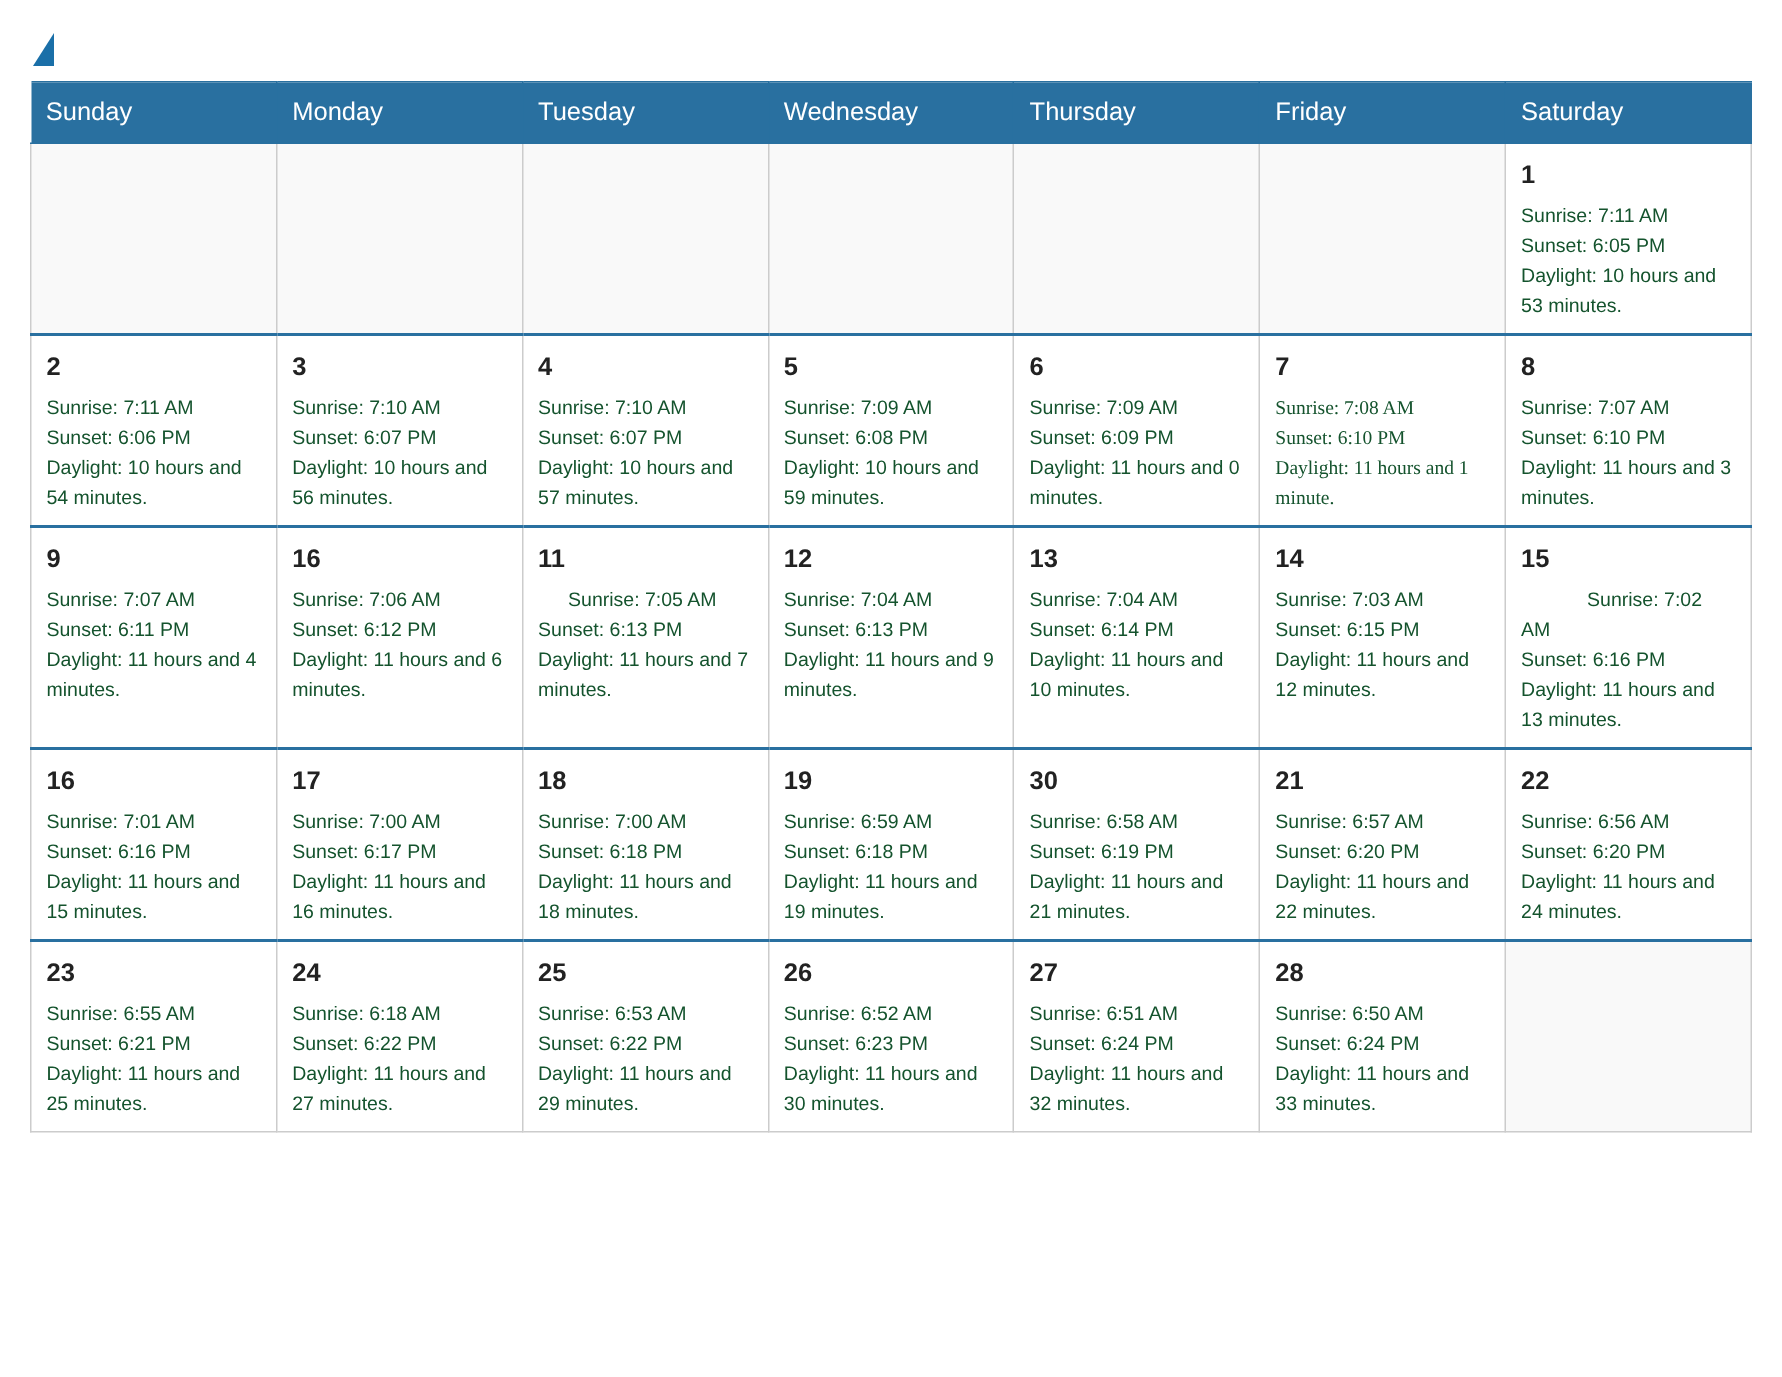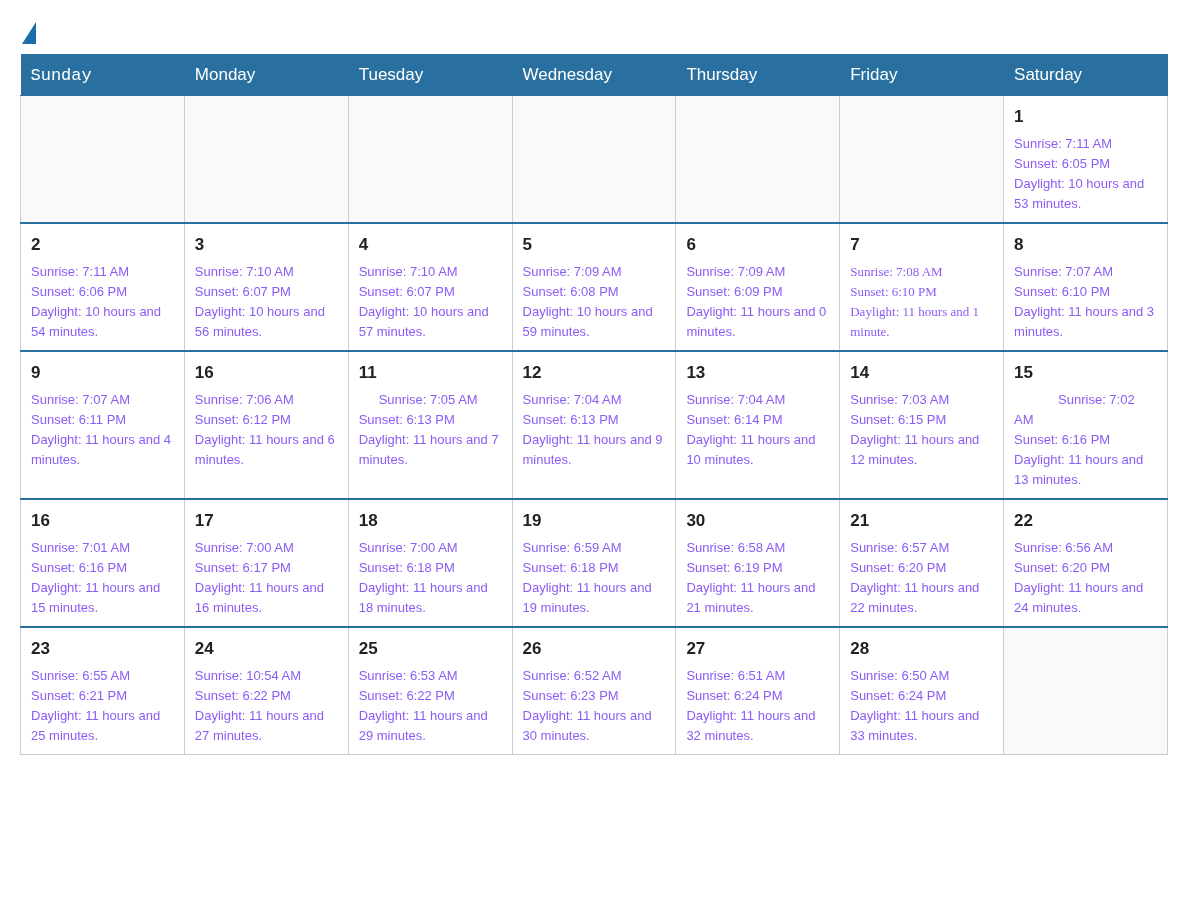"Sunday" .calendar thead th:first-child { font-family: Liberation Mono, monospace -> none }
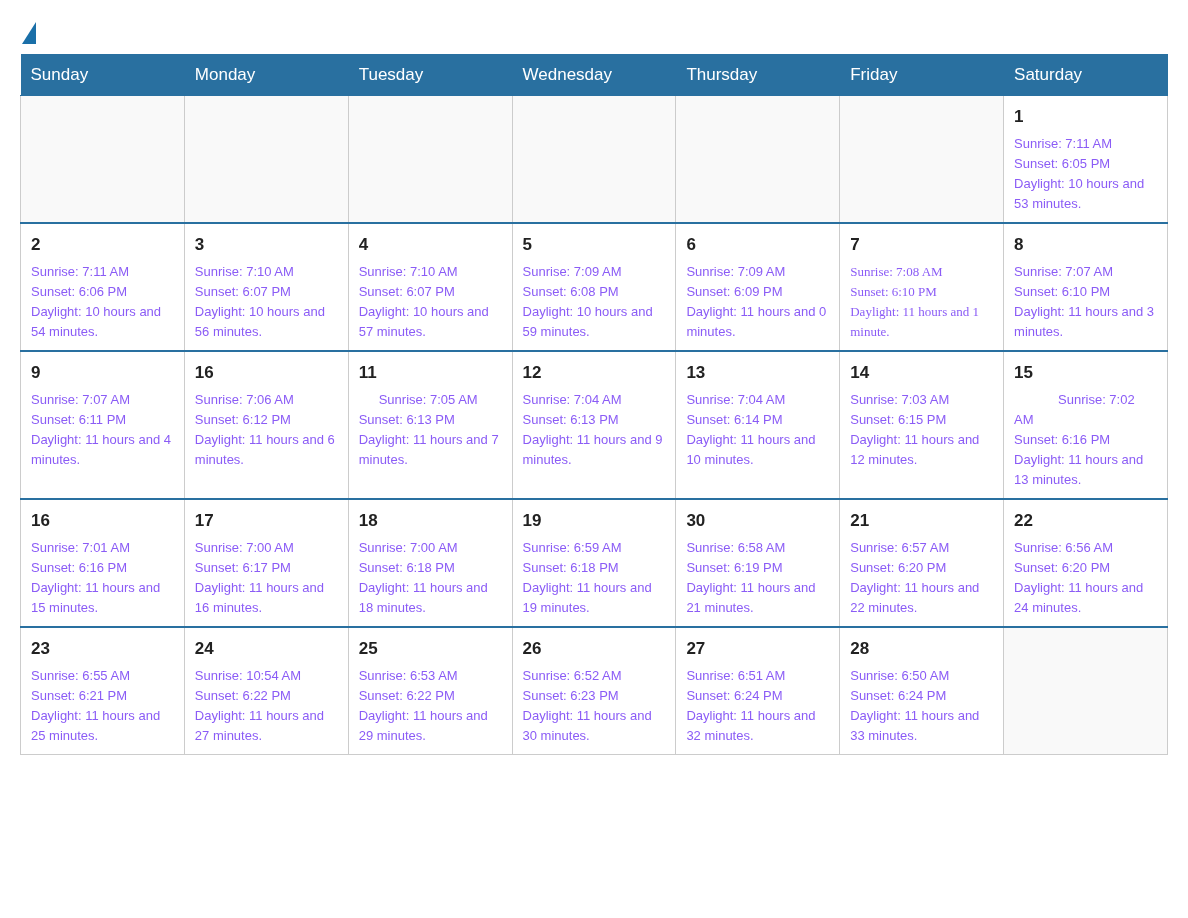"Sunrise: 7:11 AM" .day-info { color: #8b5cf6 -> #14532d }
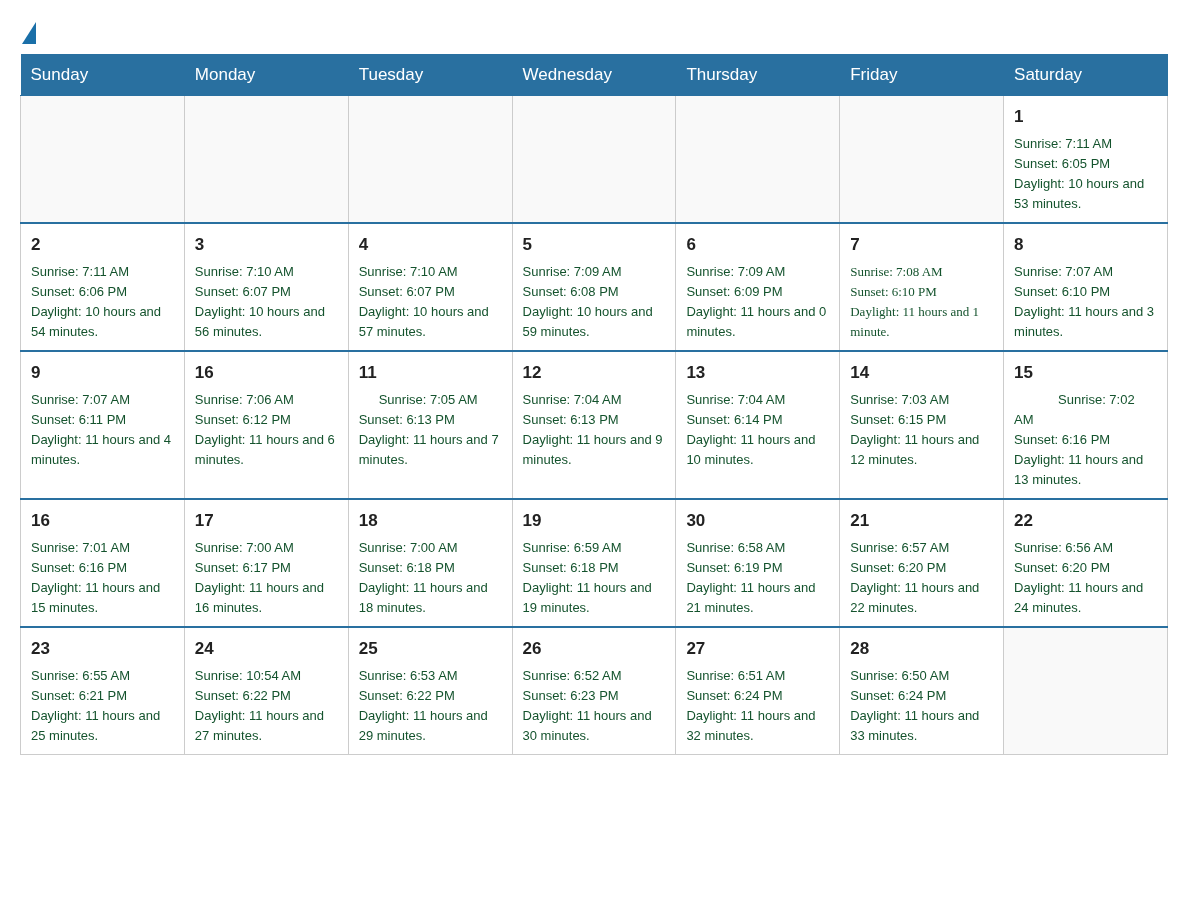"Sunrise: 10:54 AM" span.day-info { text: 10:54 -> 6:18 }
